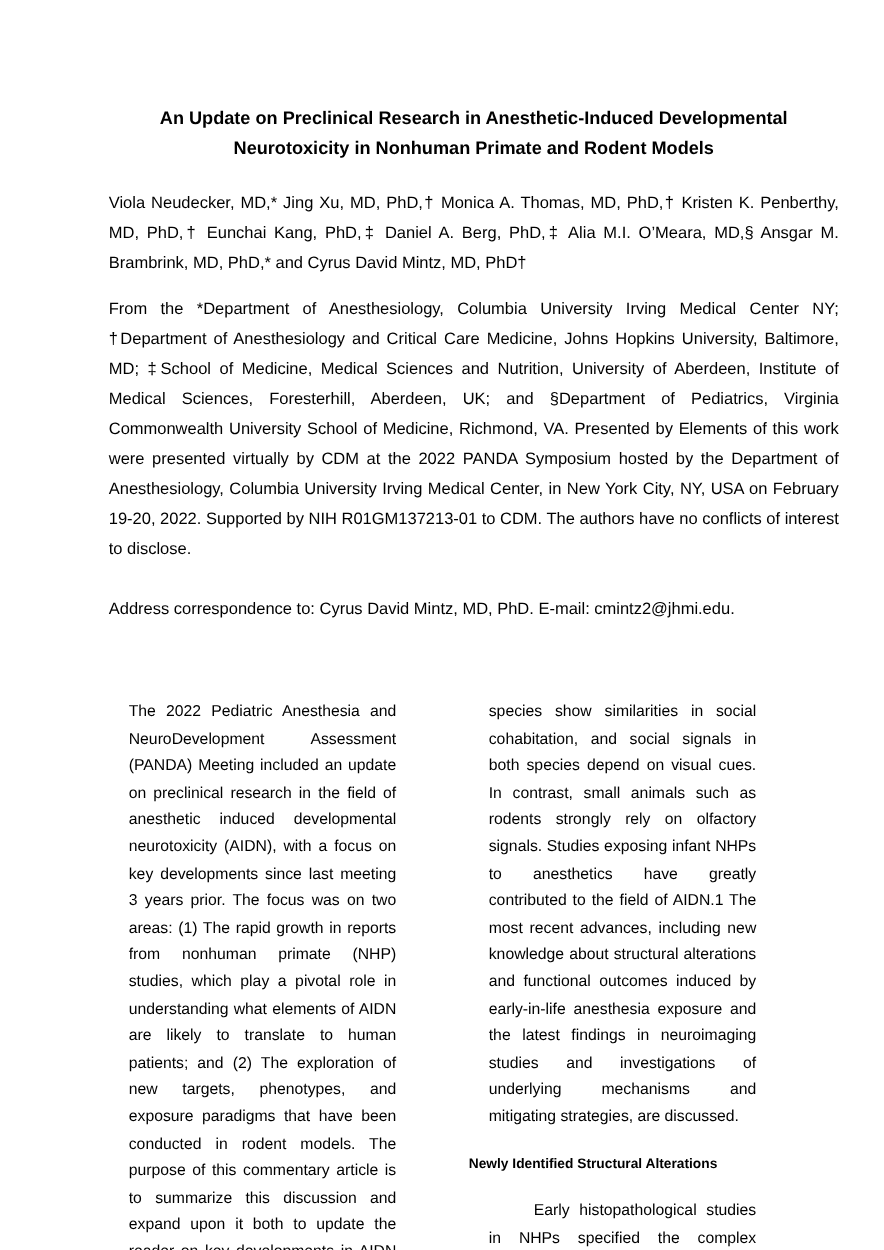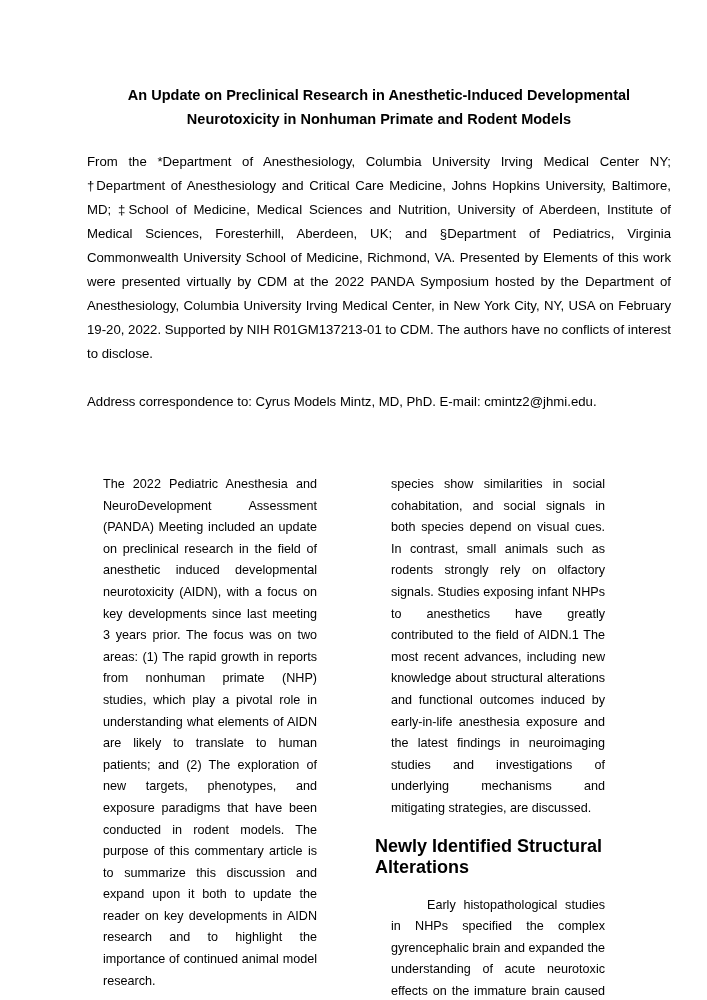"Viola Neudecker, MD,* Jing Xu," p.authors { html: none -> <p>Viola Neudecker, MD,* Jing Xu, MD, PhD,† Monica A. Thomas, MD, PhD,† Kristen K. Penberthy, MD, PhD,† Eunchai Kang, PhD,‡ Daniel A. Berg, PhD,‡ Alia M.I. O’Meara, MD,§ Ansgar M. Brambrink, MD, PhD,* and Cyrus David Mintz, MD, PhD†</p> }
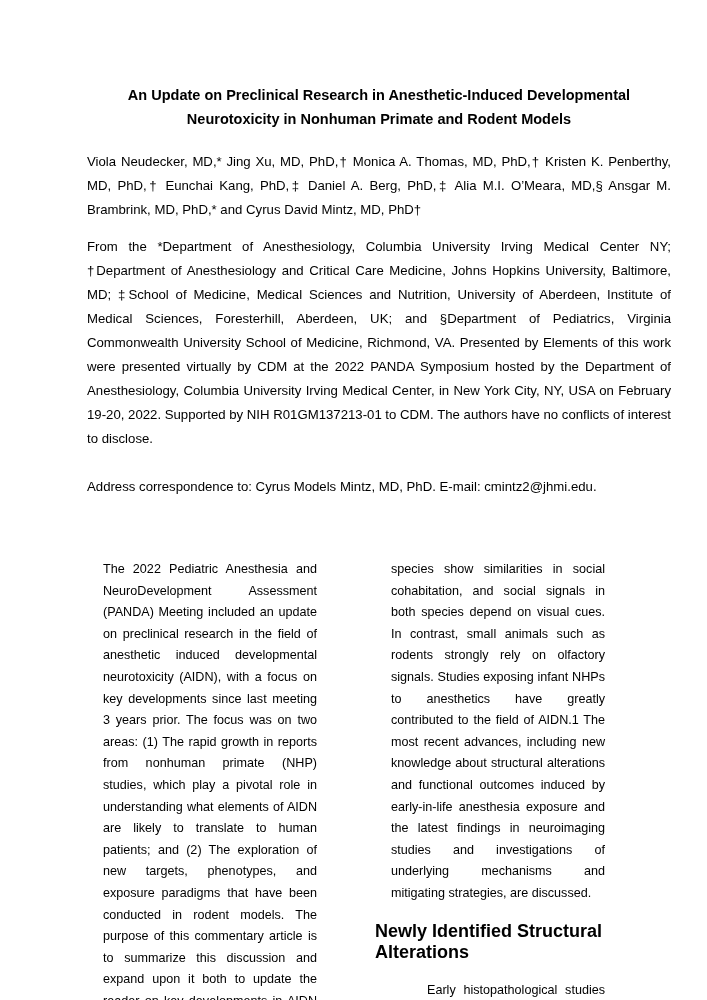"Address correspondence to: Cyrus Models" p.correspondence { text: Models -> David }
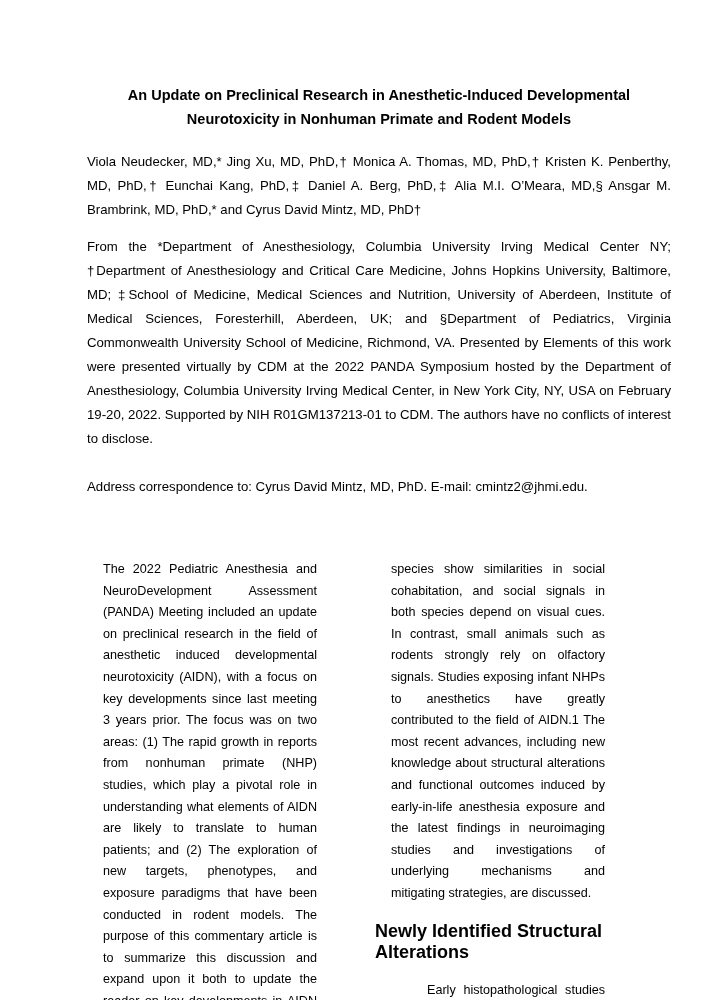"Newly Identified Structural Alterations" .col h2 { font-size: 18px -> 11px }
